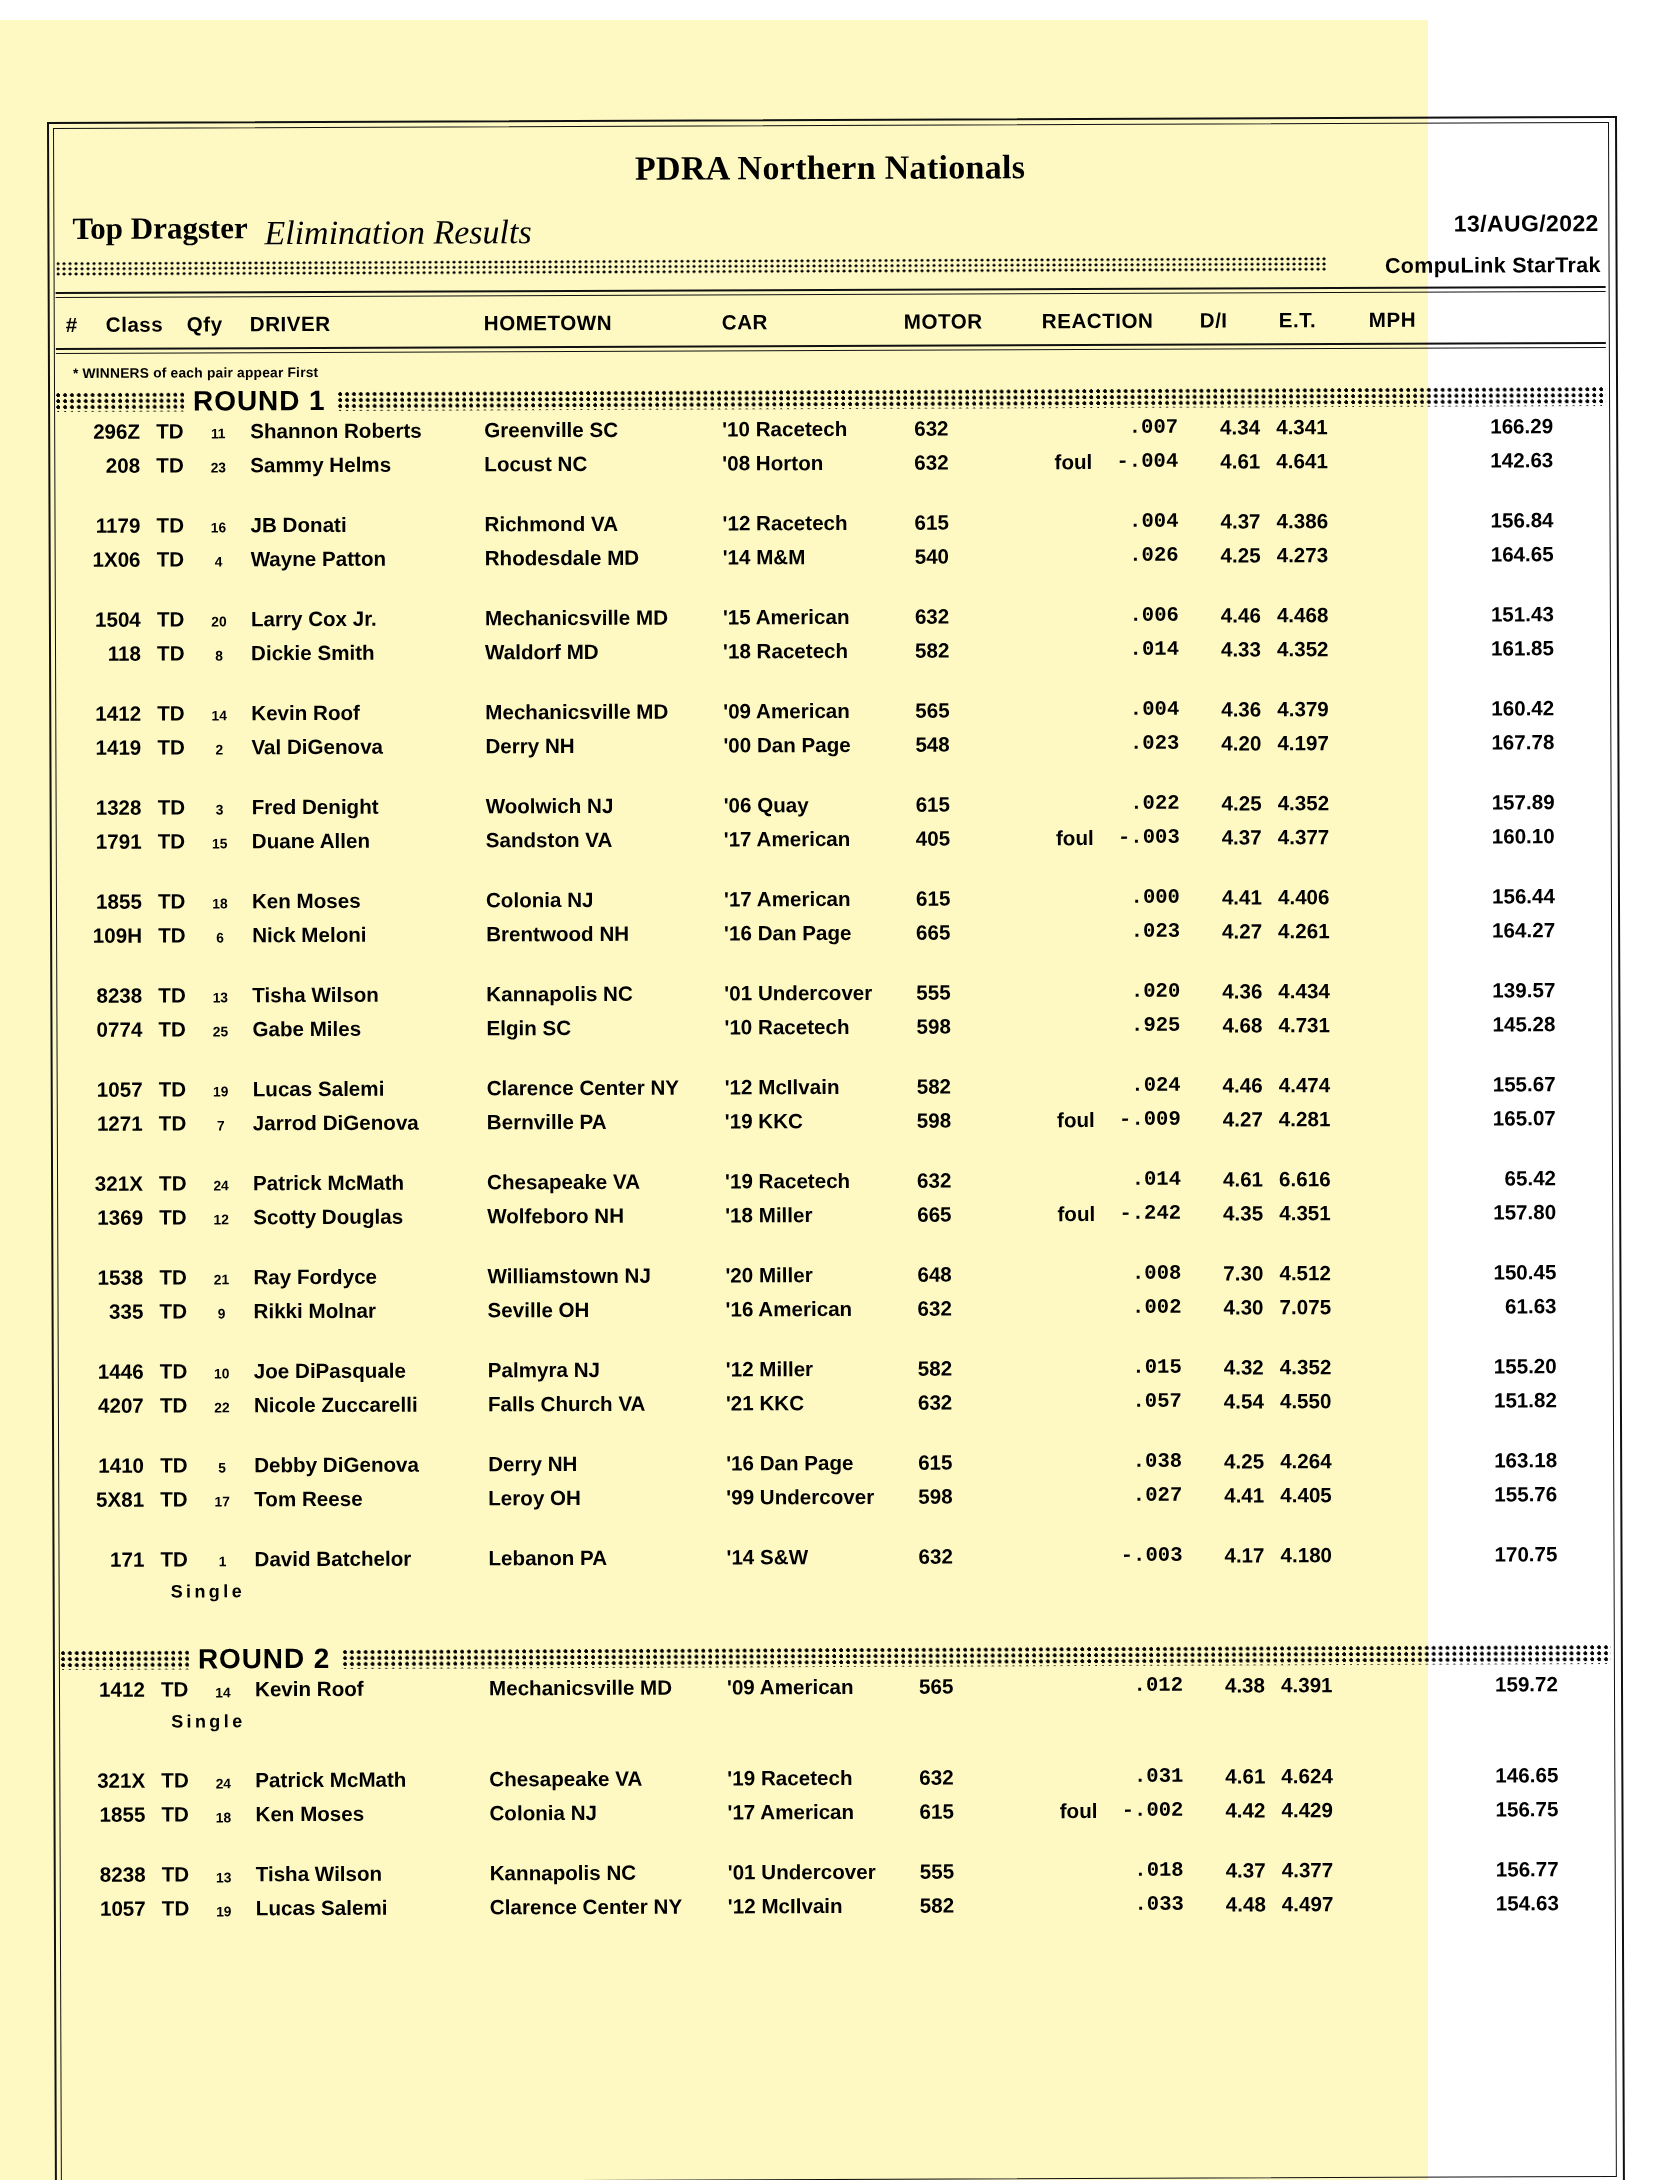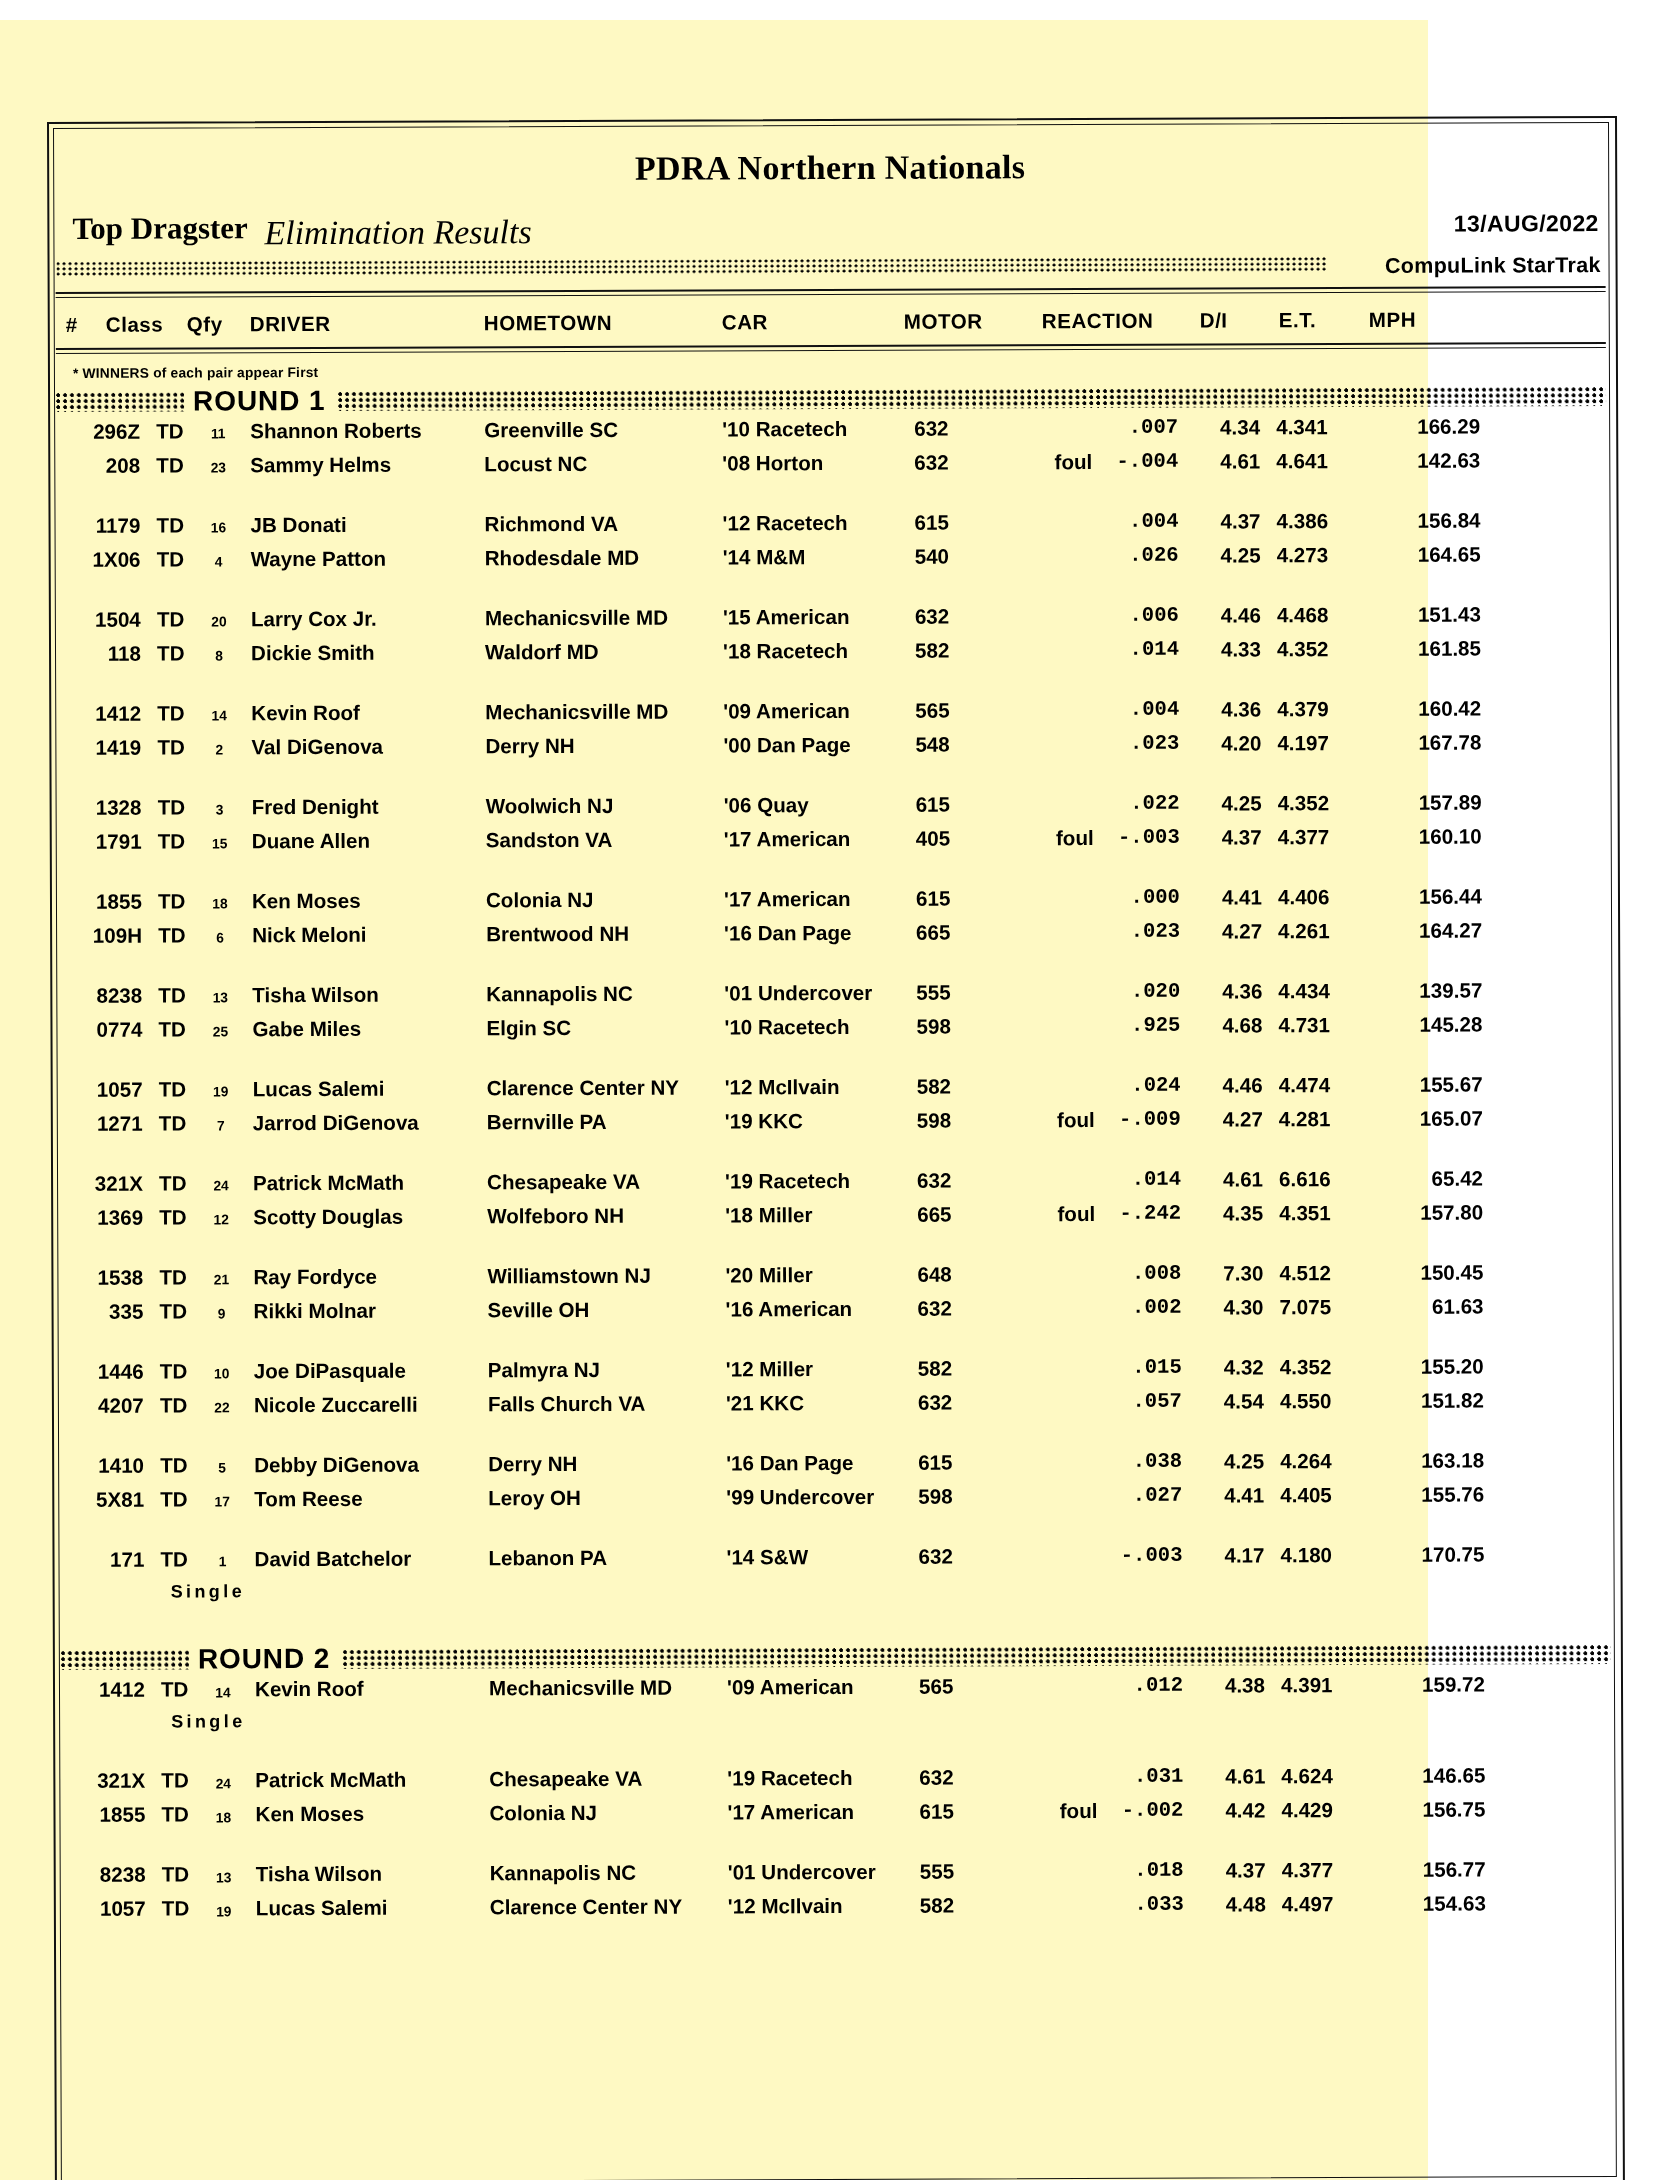"166.29" .c-mph { left: 1323px -> 1396px }
